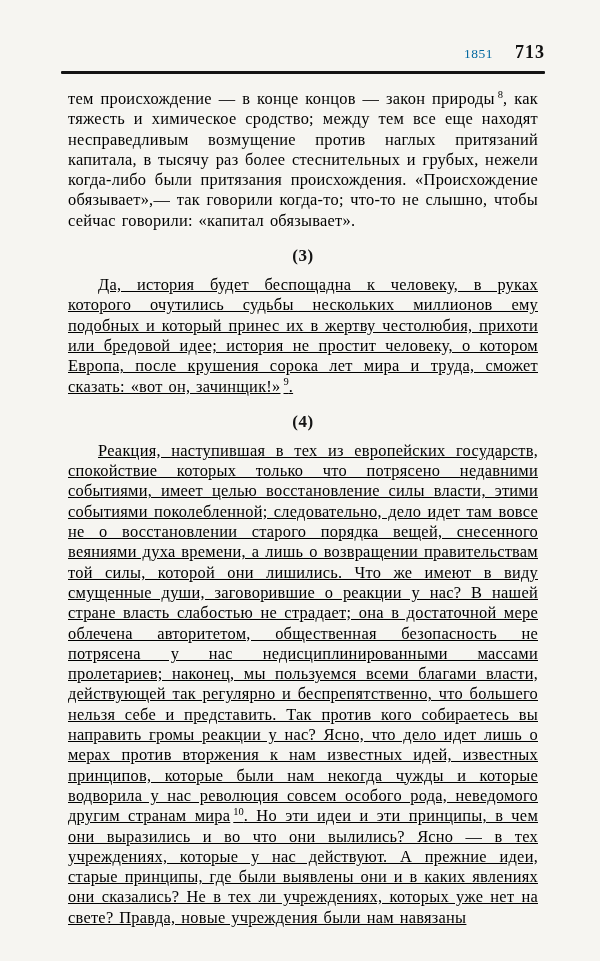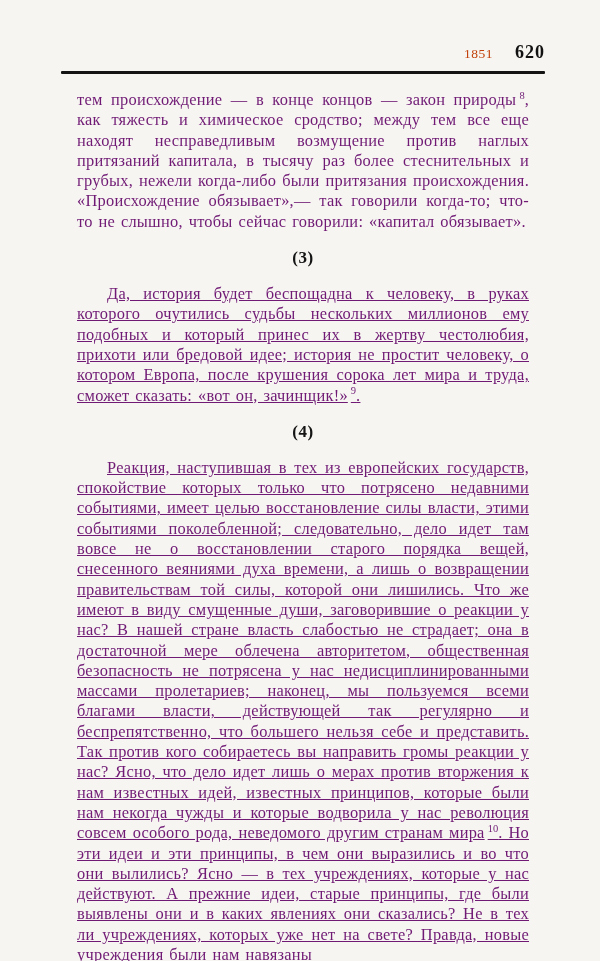"1851" .running-year { color: #c2410c -> #0369a1 }
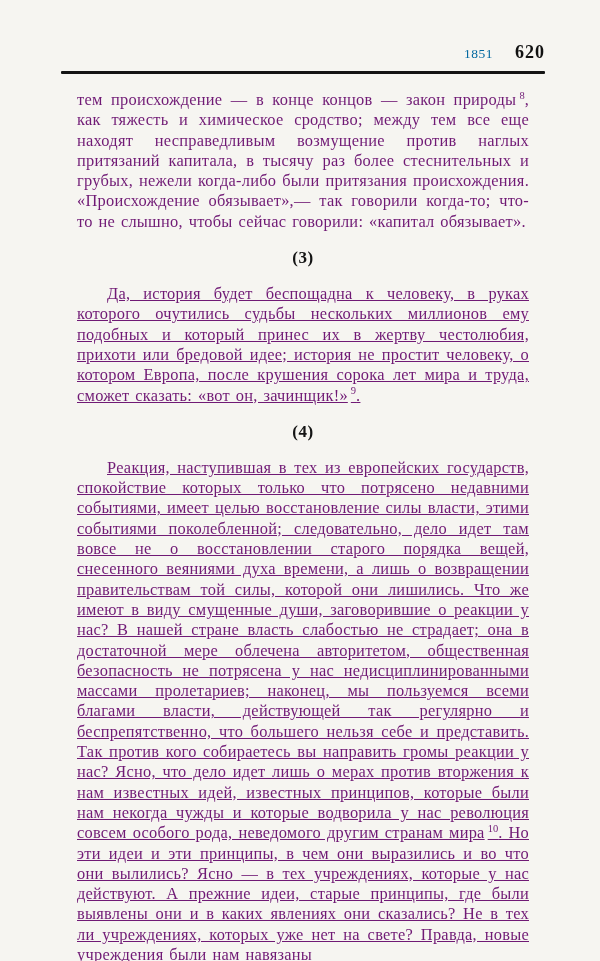"620" span.page-number { text: 620 -> 713 }
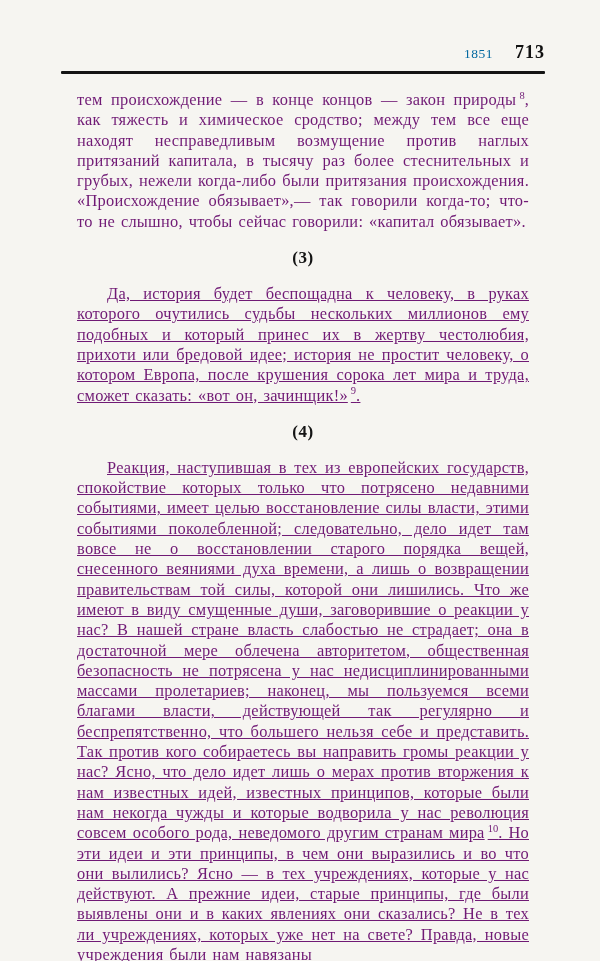"тем происхождение — в конце" .para { color: #701a75 -> #000000; margin: 16px -> 7px }
